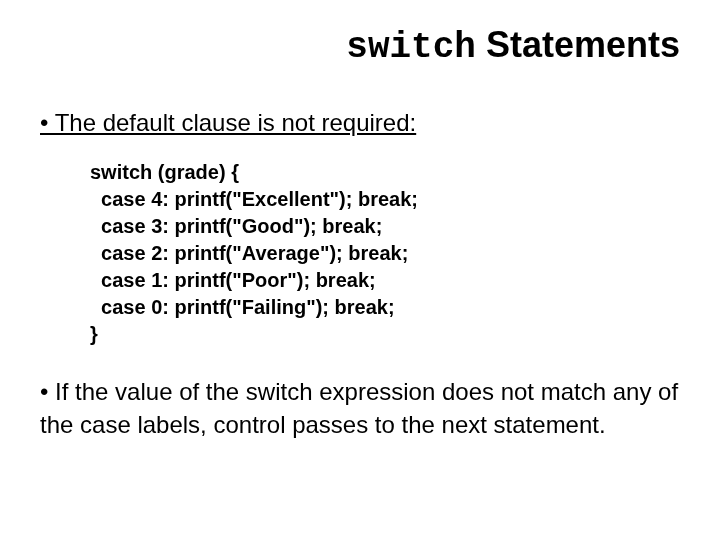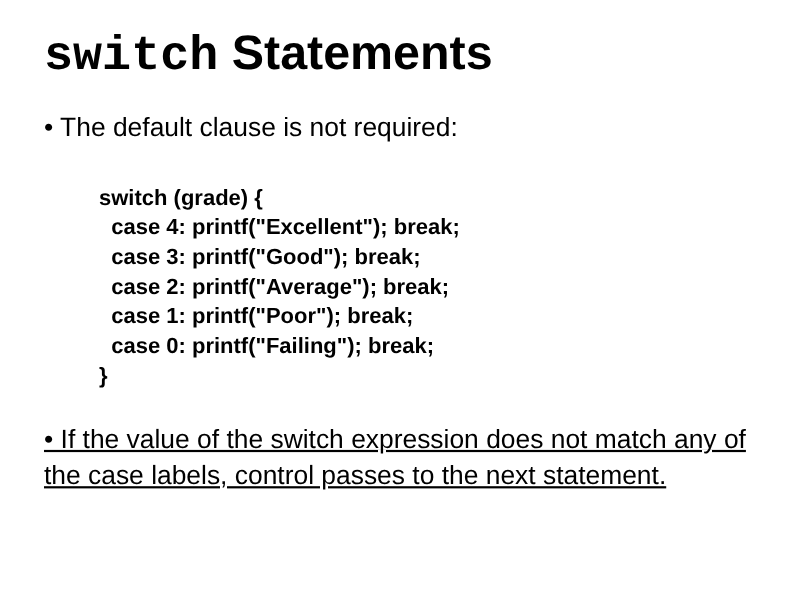"switch Statements" .title { font-size: 44px -> 36px; margin-bottom: 24px -> 39px; text-align: left -> right }
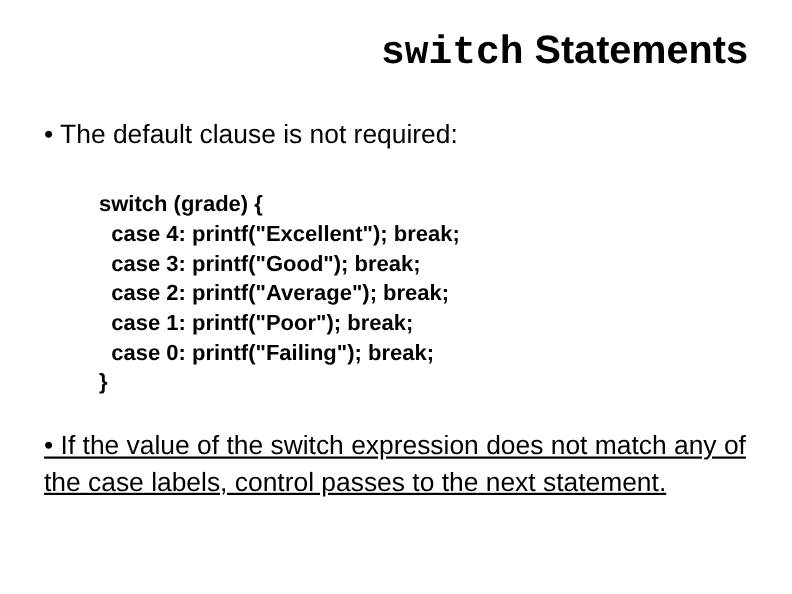"• The default clause is" .bullet { margin-bottom: 34px -> 20px; text-decoration: none -> underline }
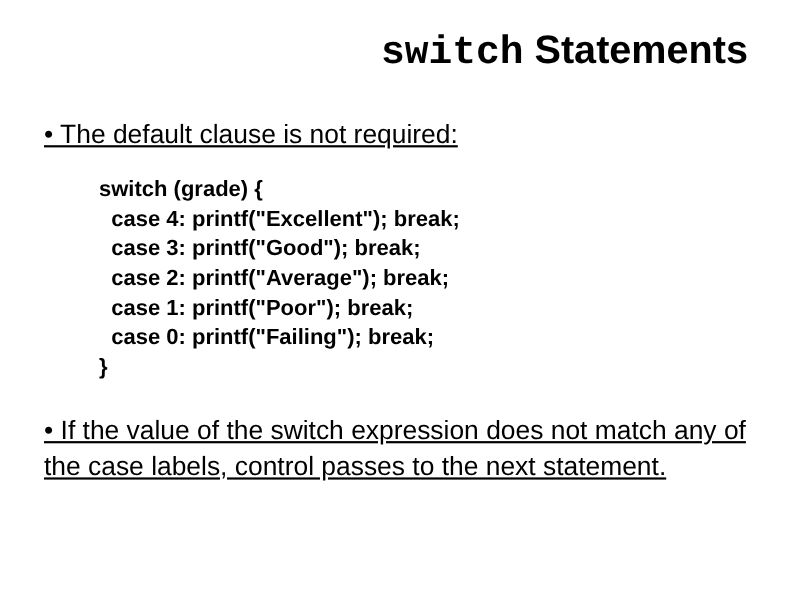"• If the value of" .bullet2 { text-decoration: underline -> none }
